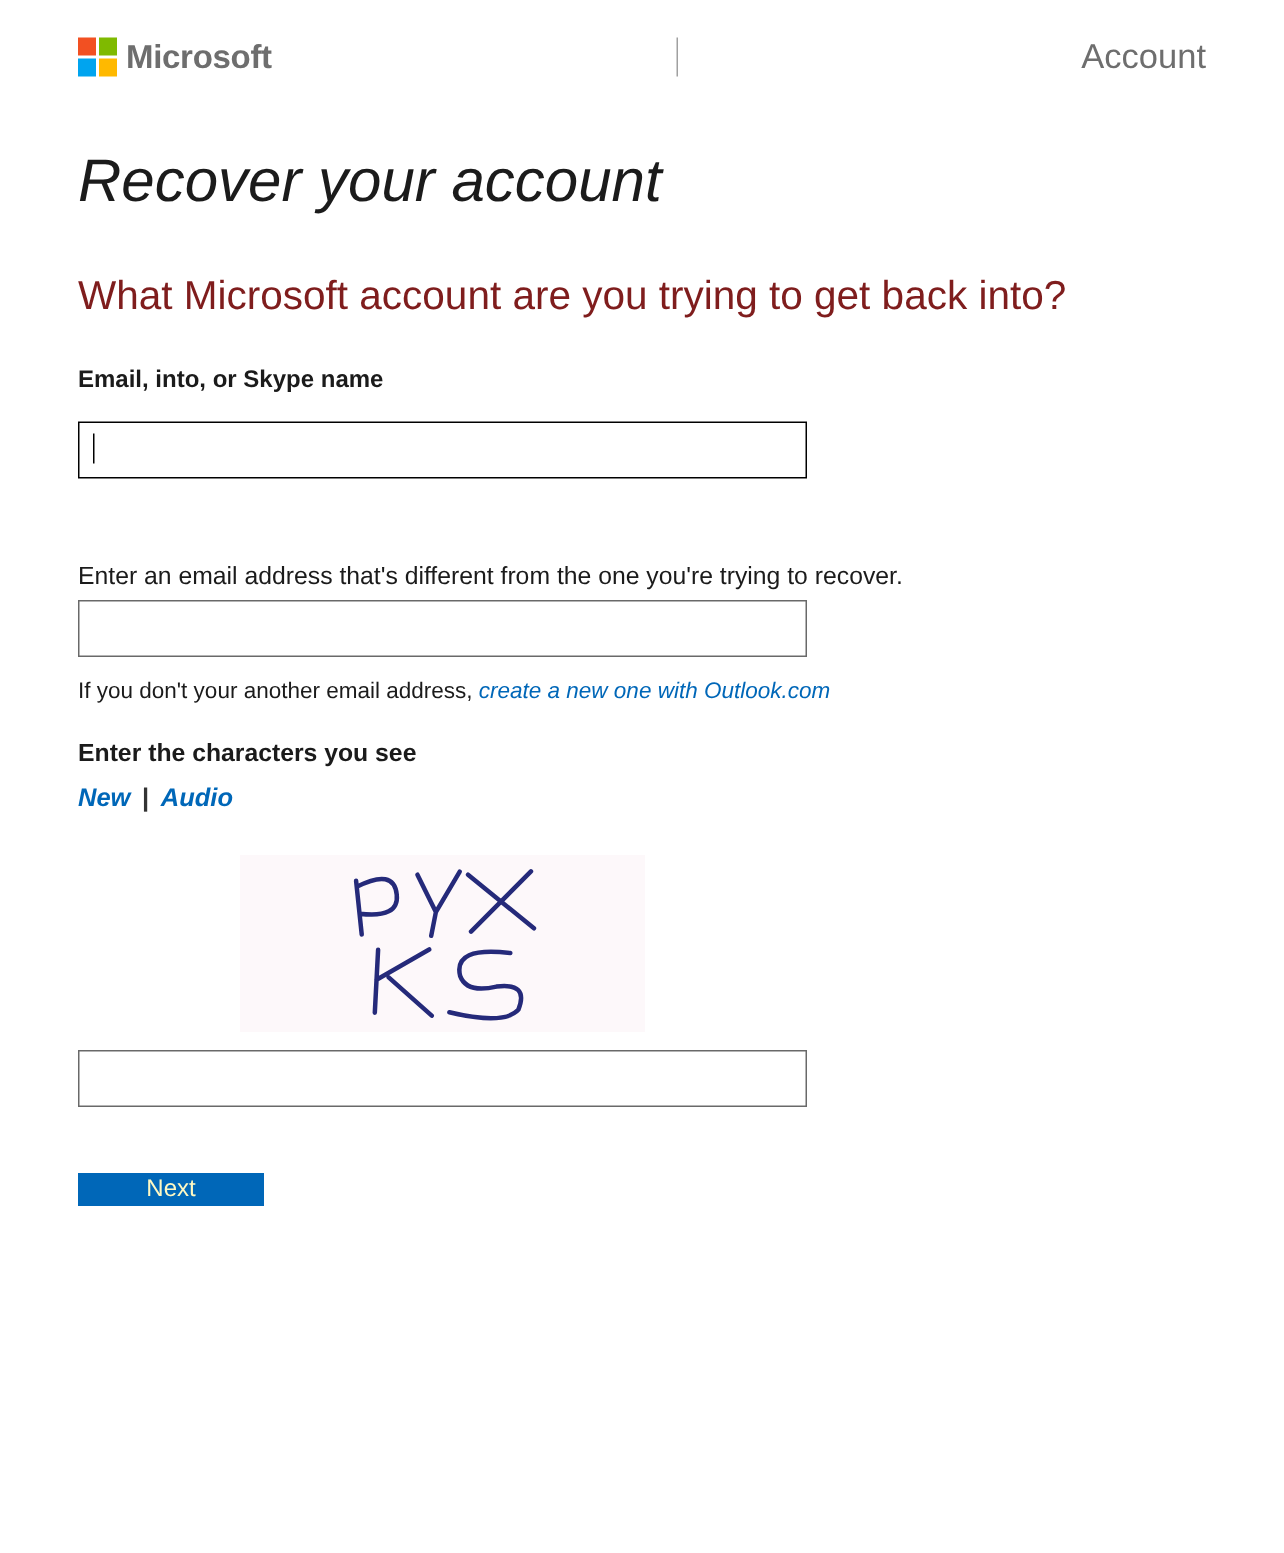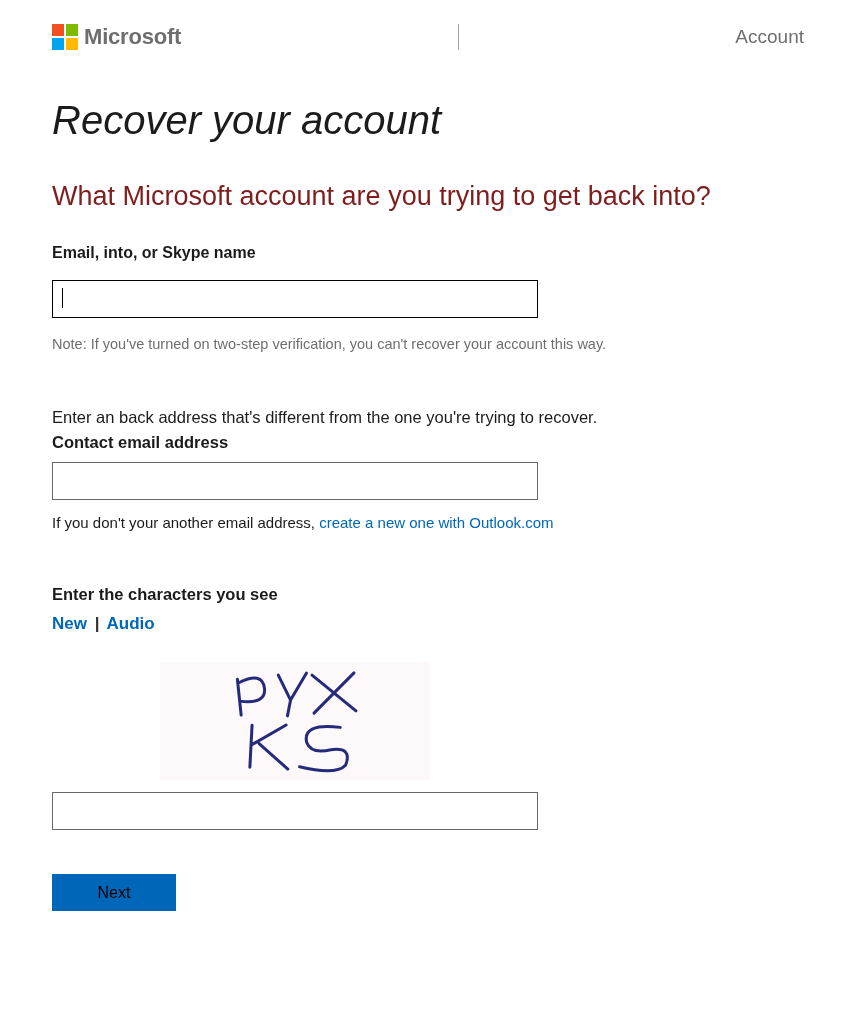"Account" .header-subtitle { font-size: 19px -> 23px }
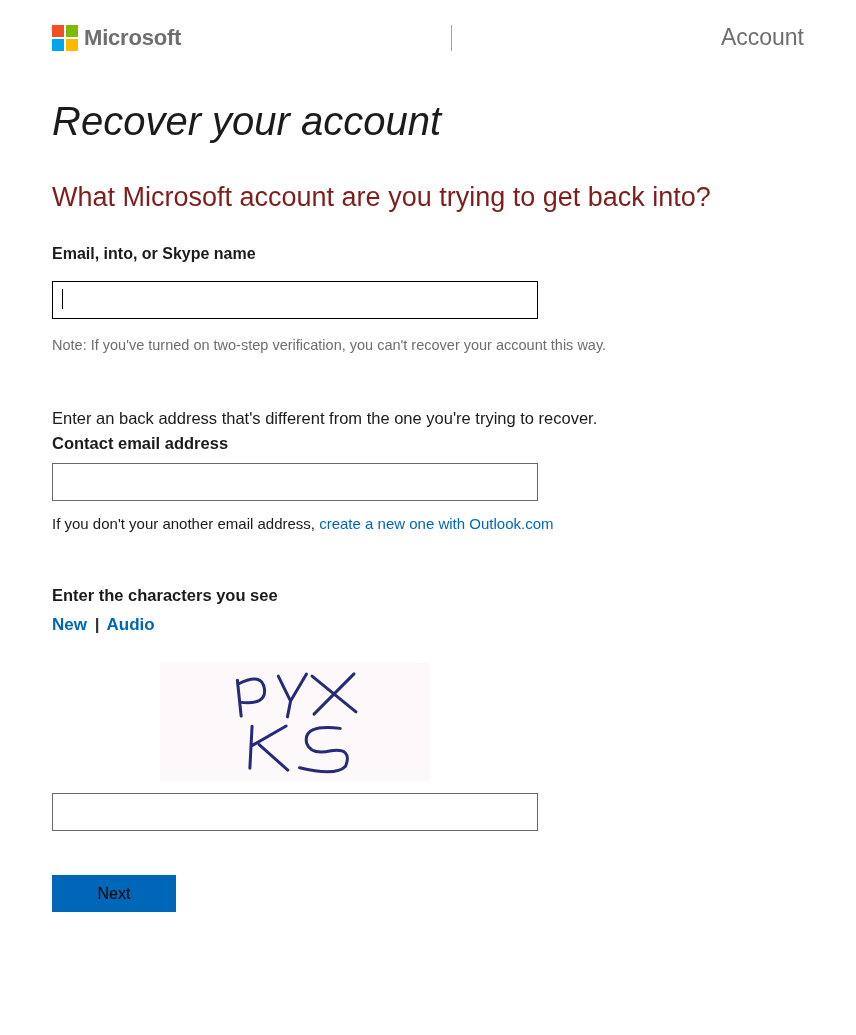"Note: If you've turned on" p.note-text { html: <p>Note: If you've turned on two-step verification, you can't recover your account this way.</p> -> none }
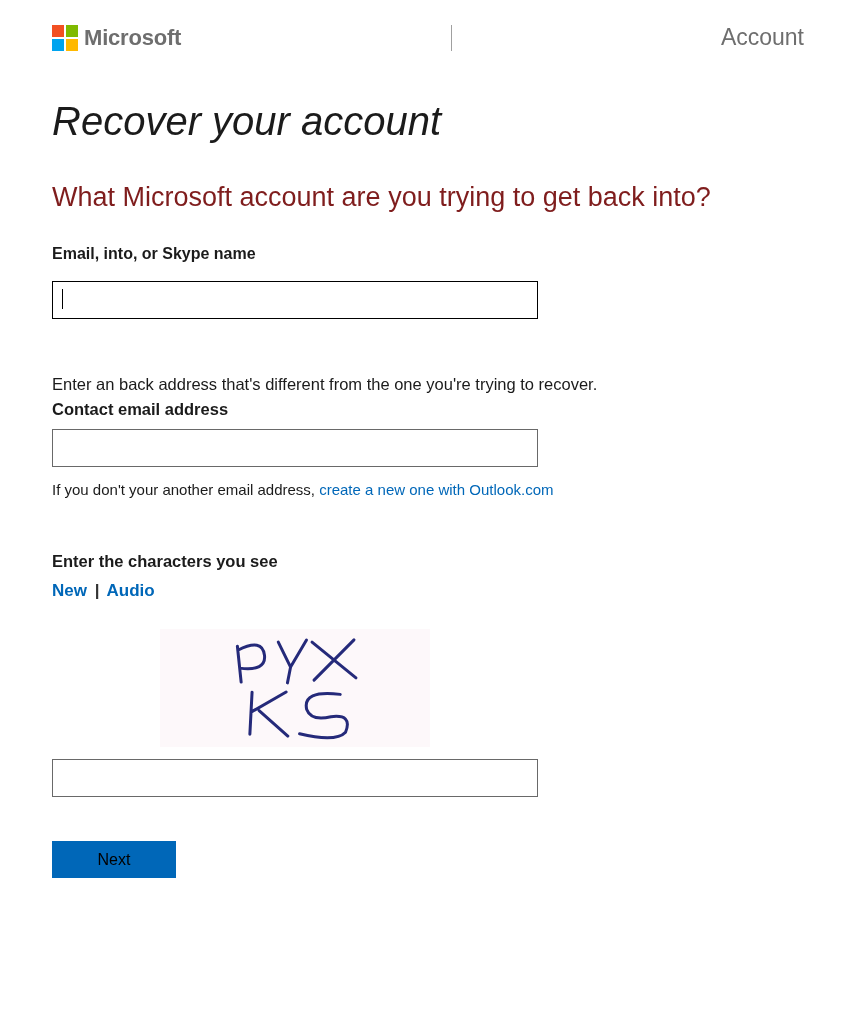"Enter an back address that's" p.contact-instruction { text: back -> email }
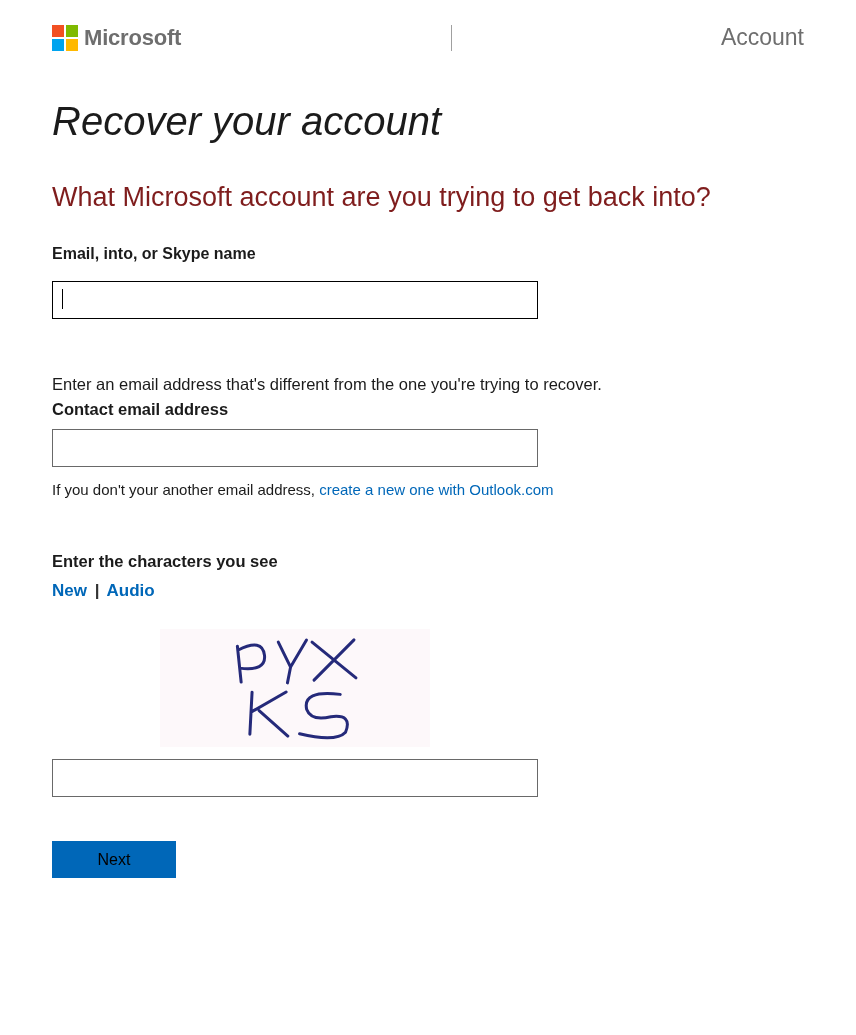"Contact email address" label.contact-label { html: <label>Contact email address</label> -> none }
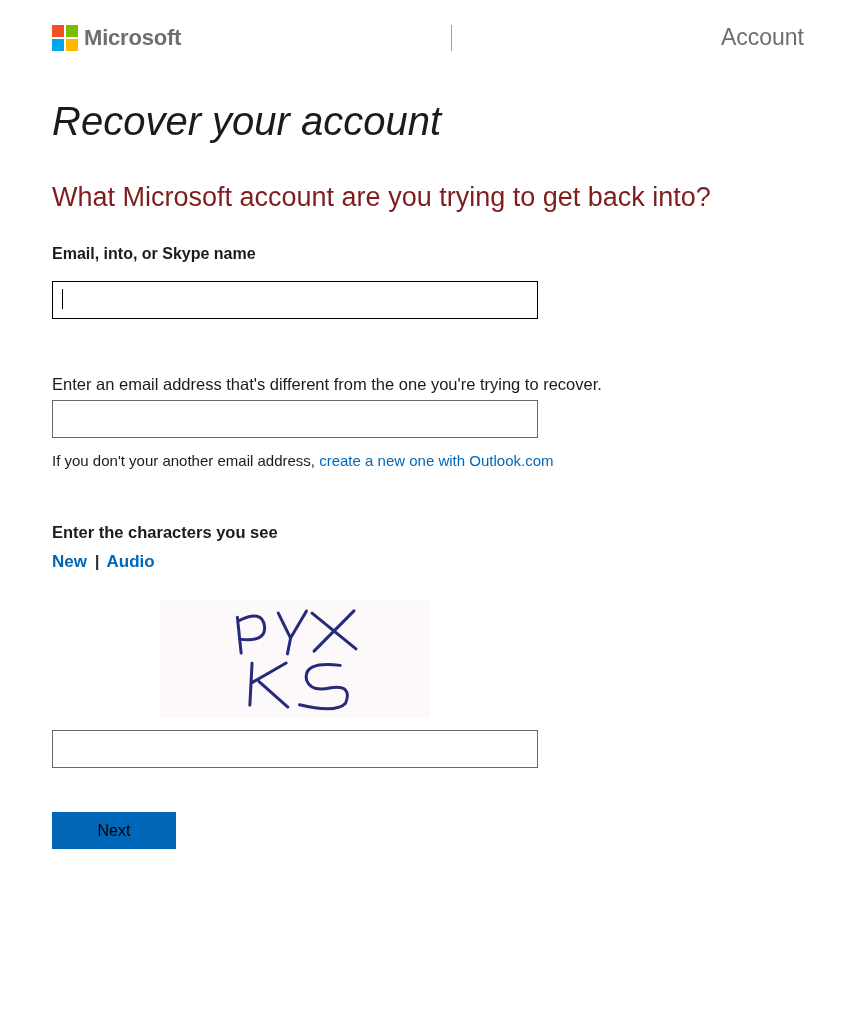"create a new one with" .link { font-style: none -> italic }
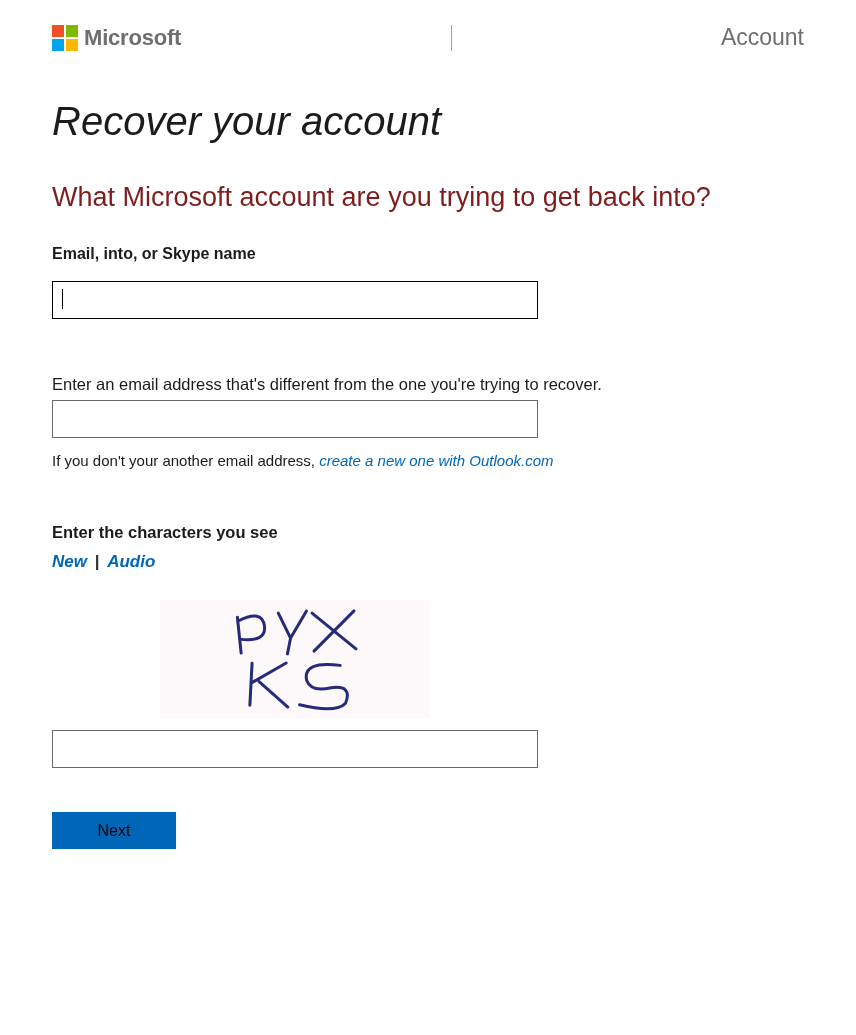"Enter the characters you see" .captcha-section { margin-top: 54px -> 24px }
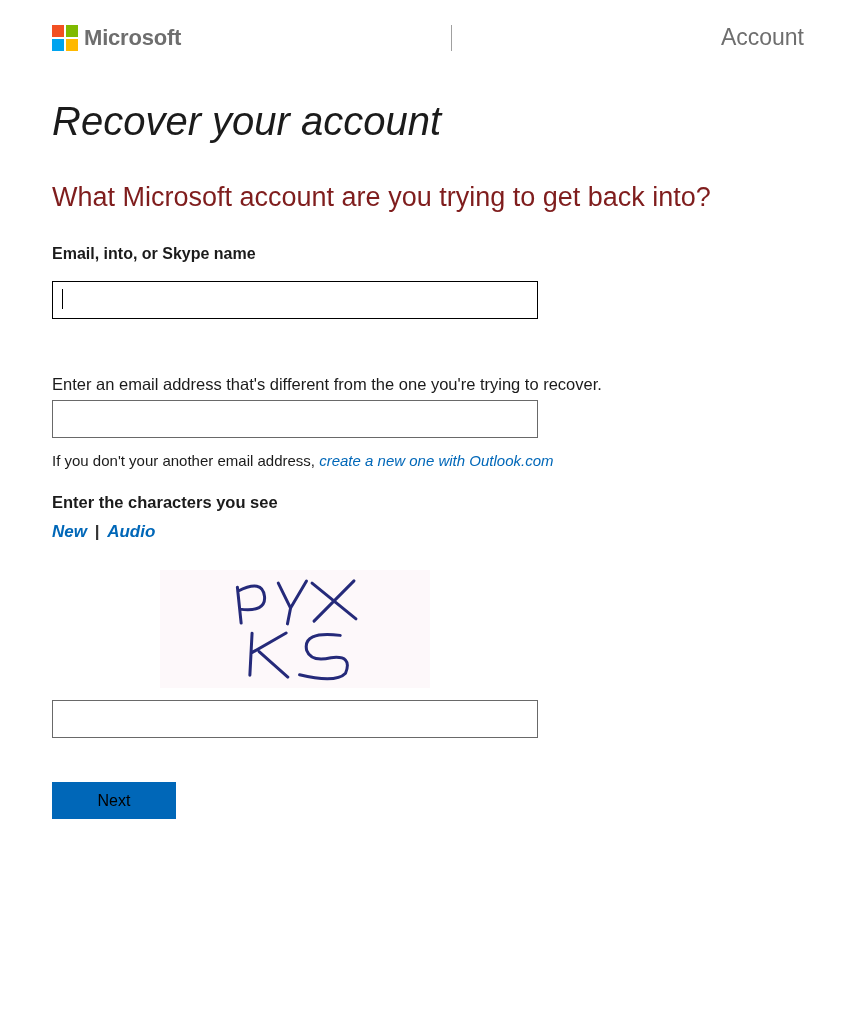"Next" .next-button { color: #000000 -> #fef9c3; height: 37px -> 22px }
